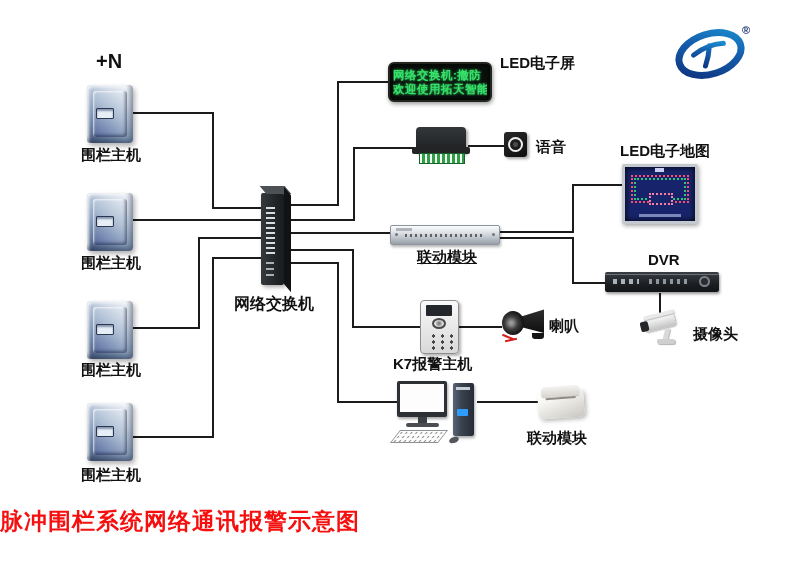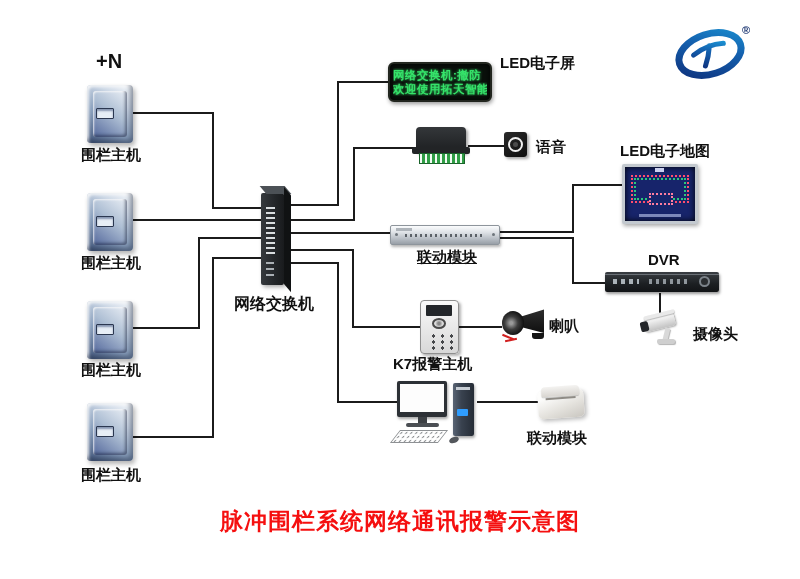"脉冲围栏系统网络通讯报警示意图" .title { text-align: center -> none }
